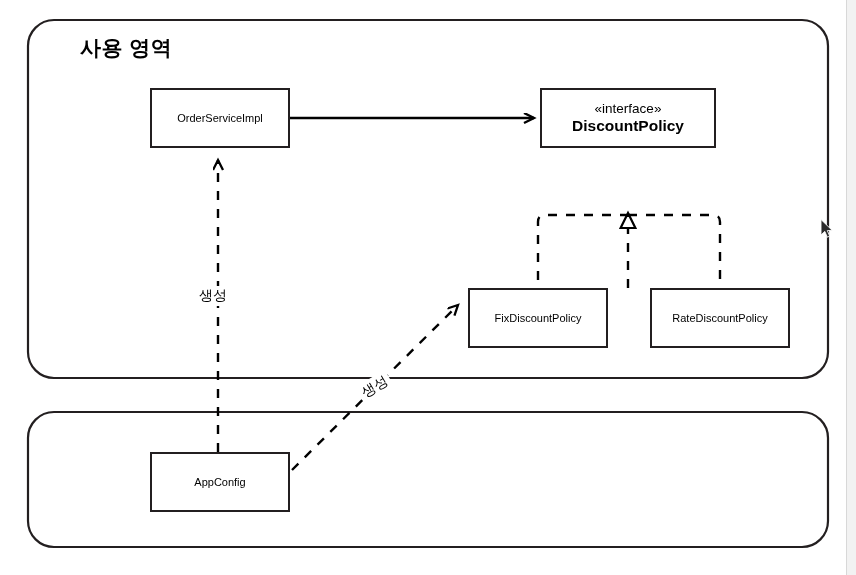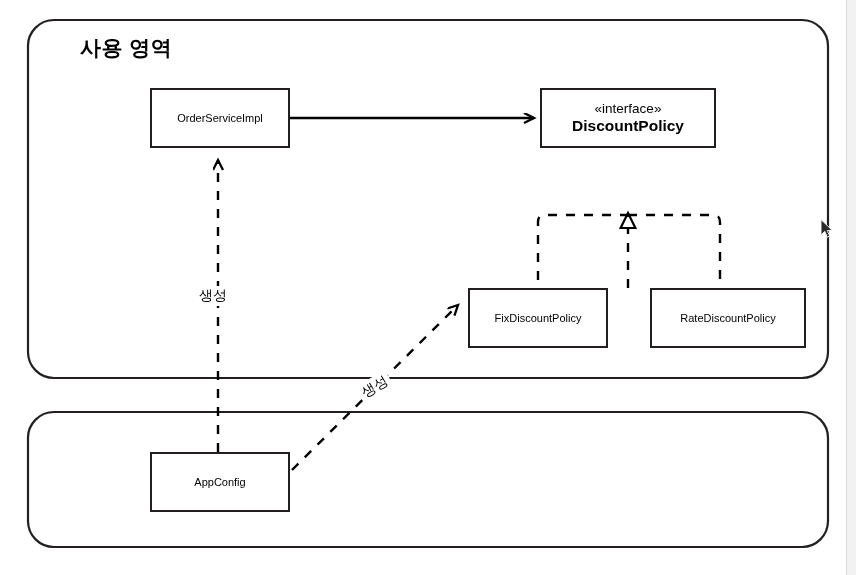"RateDiscountPolicy" div.node-box { width: 156px -> 140px }
